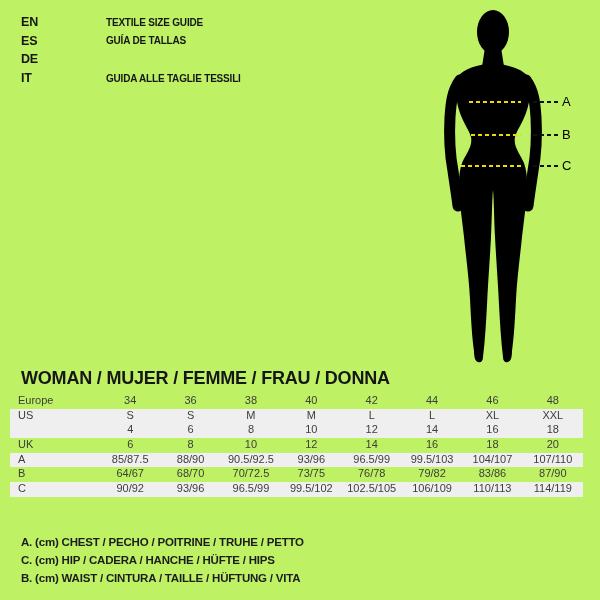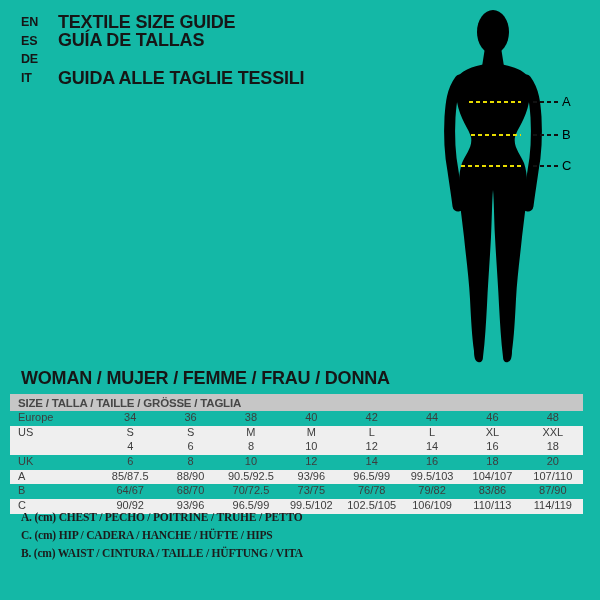"EN" .canvas { background: #14b8a6 -> #bef264 }
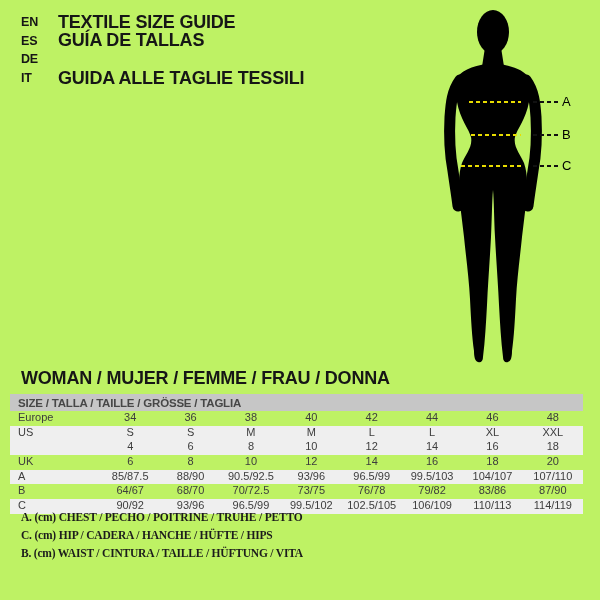"TEXTILE SIZE GUIDE" .lang-label { font-size: 18px -> 10px; margin-left: none -> 48px }
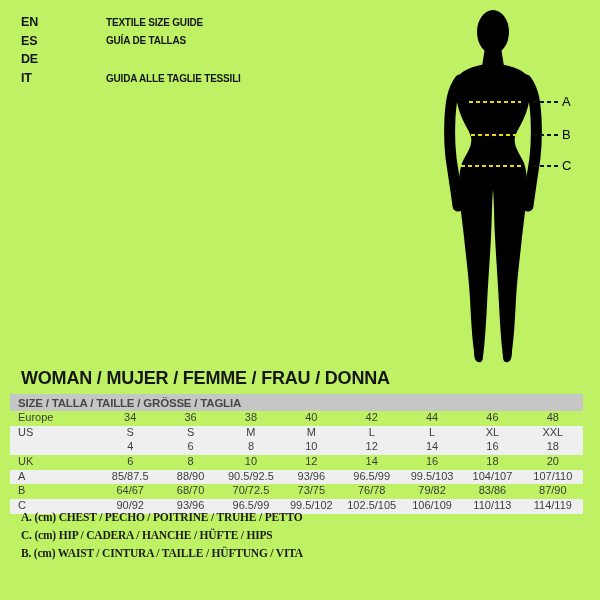"SIZE / TALLA / TAILLE" div.thead { html: <div>SIZE / TALLA / TAILLE / GRÖSSE / TAGLIA</div> -> none }
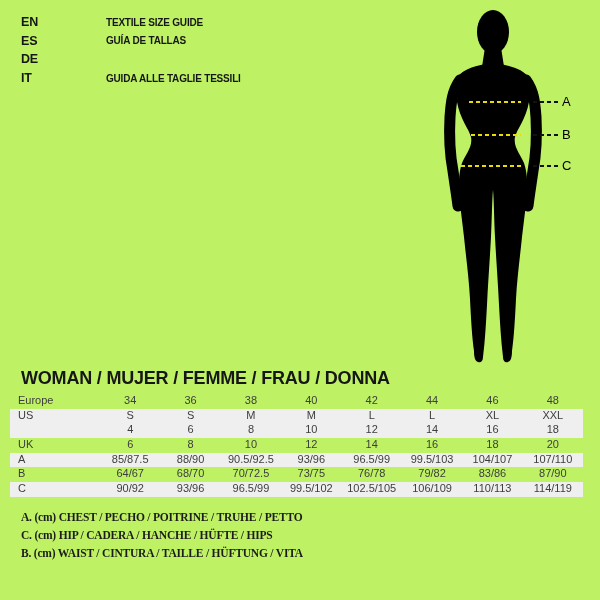"A. (cm) CHEST / PECHO" .legend { font-family: Liberation Serif, serif -> none; top: 508px -> 533px }
